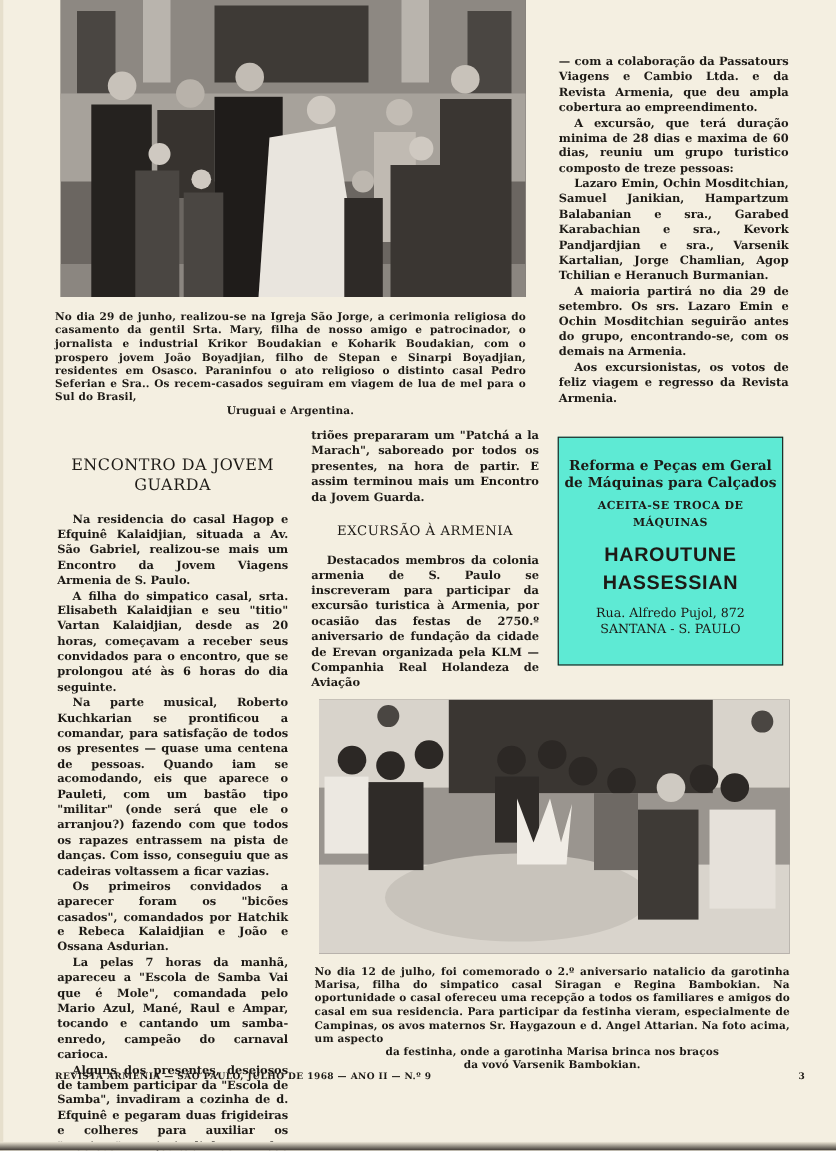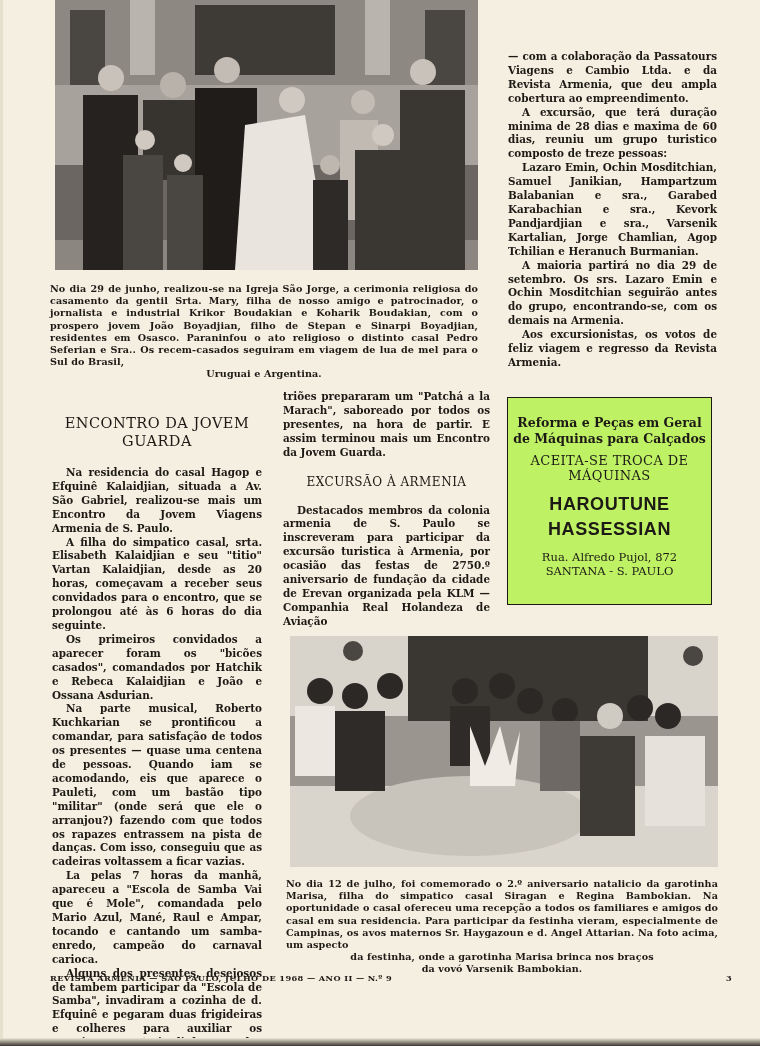"Reforma e Peças em Geral" .ad { background: #bef264 -> #5eead4 }
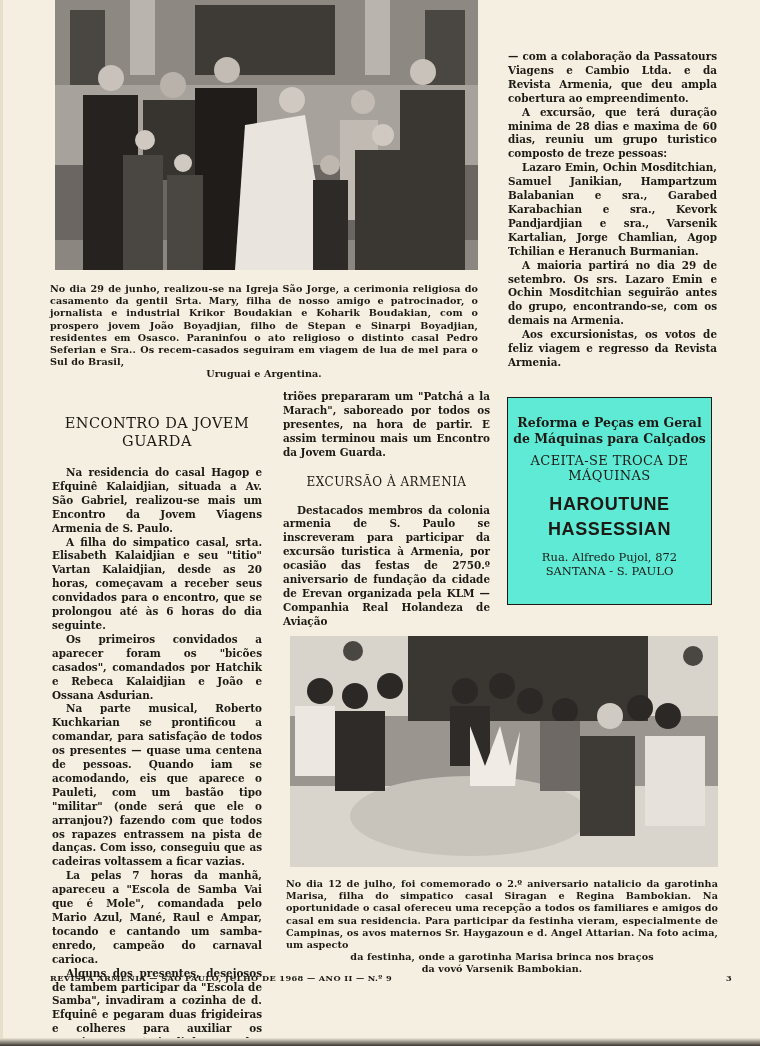"ACEITA-SE TROCA DE" .ad .l2 { font-size: 13px -> 10px; font-weight: none -> bold }
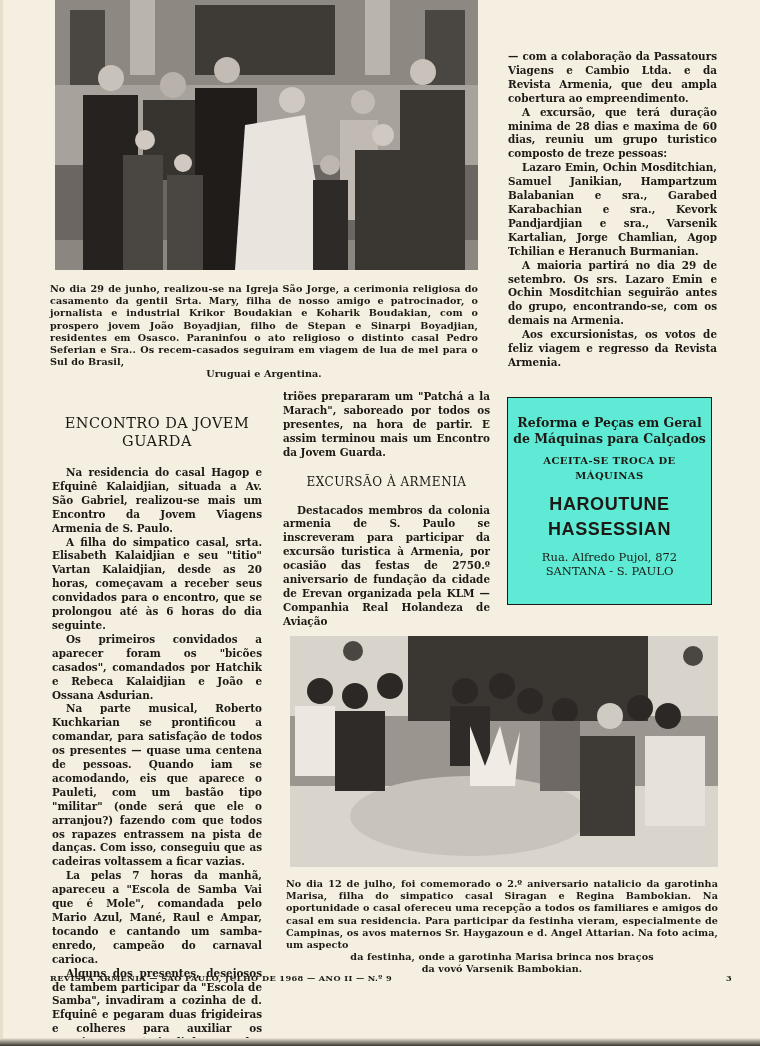"Os primeiros convidados a aparecer" p { order: before "Na parte musical, Roberto Kuchkarian" -> after "Na parte musical, Roberto Kuchkarian" }
